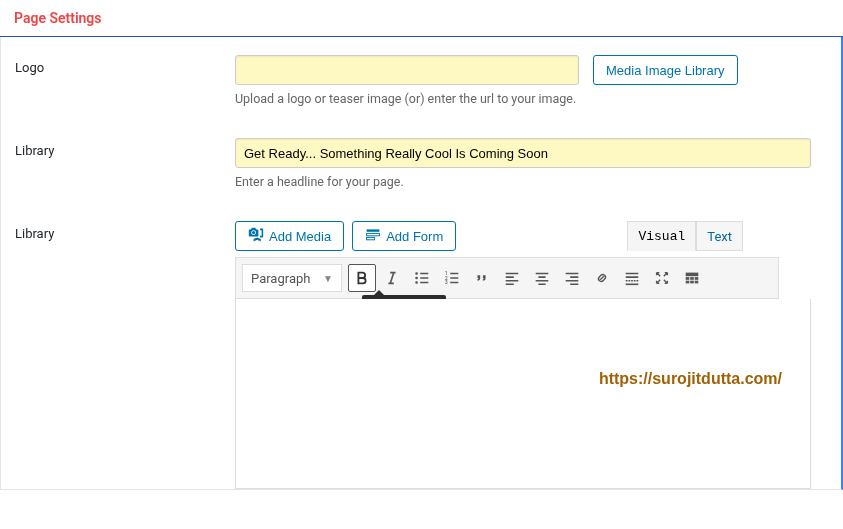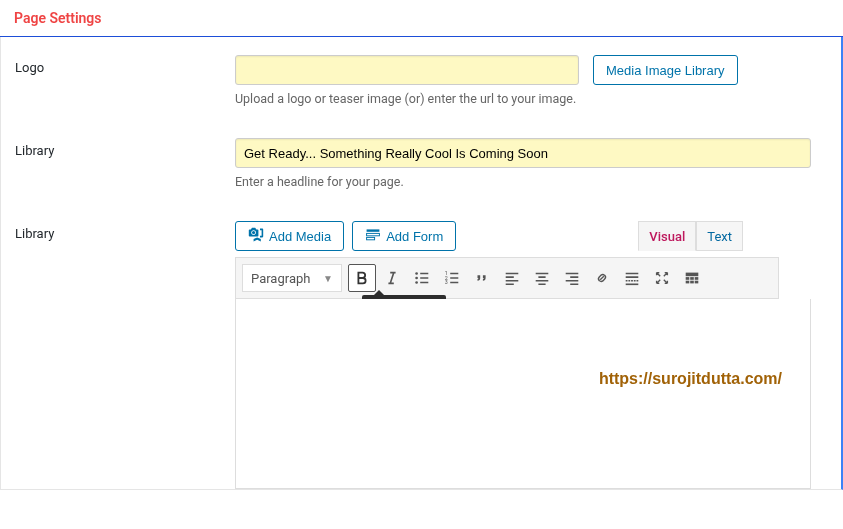"Visual" .tab.active { color: #be185d -> #000000; font-family: none -> Liberation Mono, monospace }
